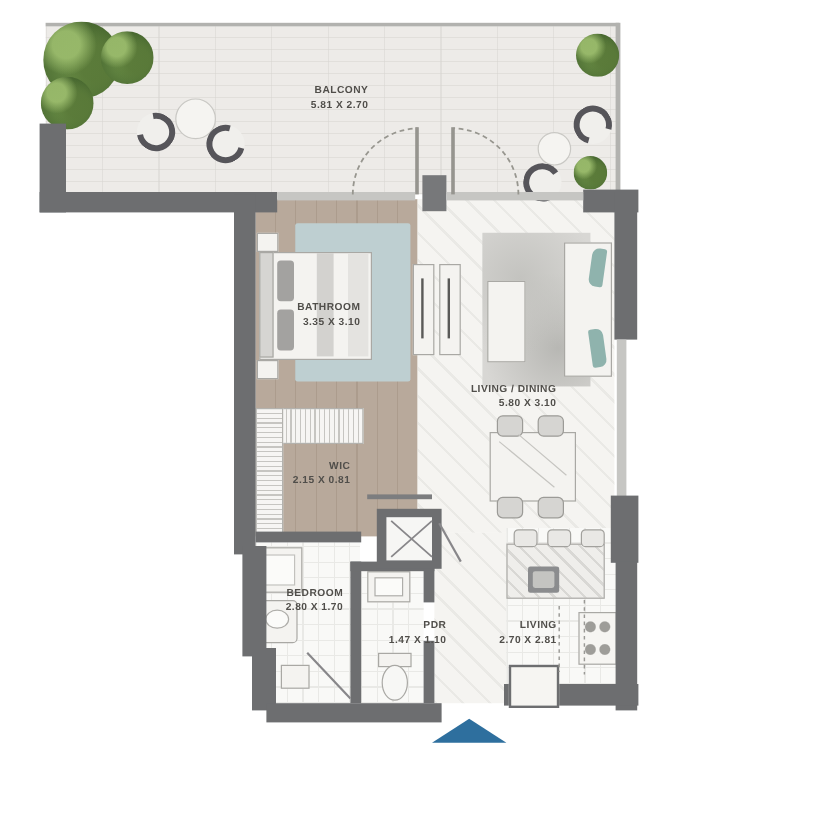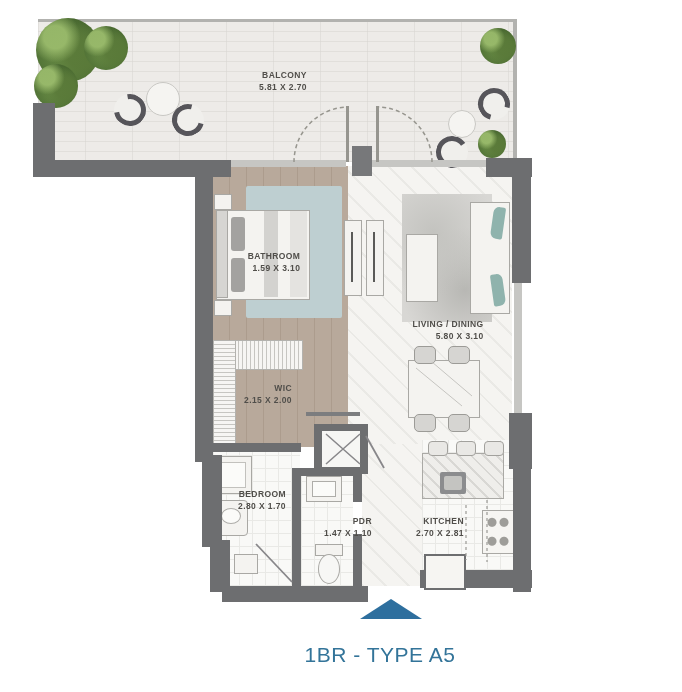"1.59 X 3.10" div { text: 1.59 -> 3.35 }
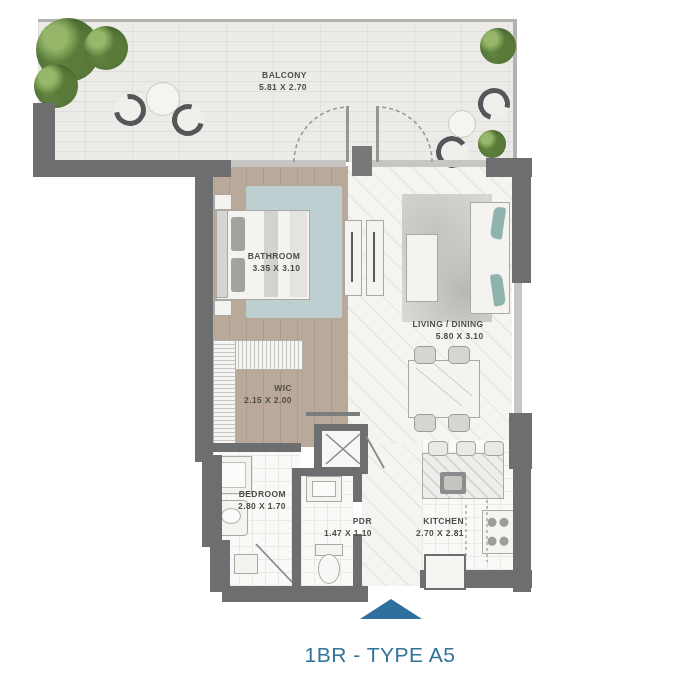"LIVING / DINING" div.lbl { left: 448px -> 428px }
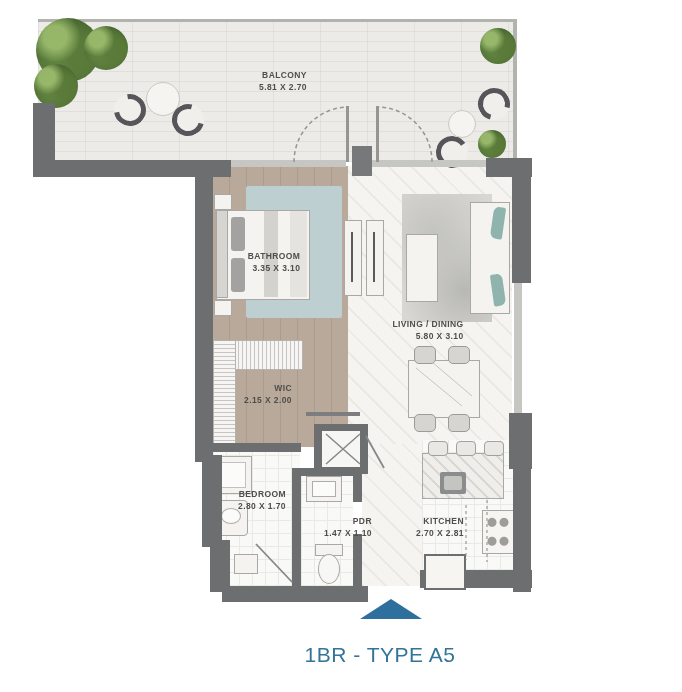"2.15 X 2.00" div { text: 2.00 -> 0.81 }
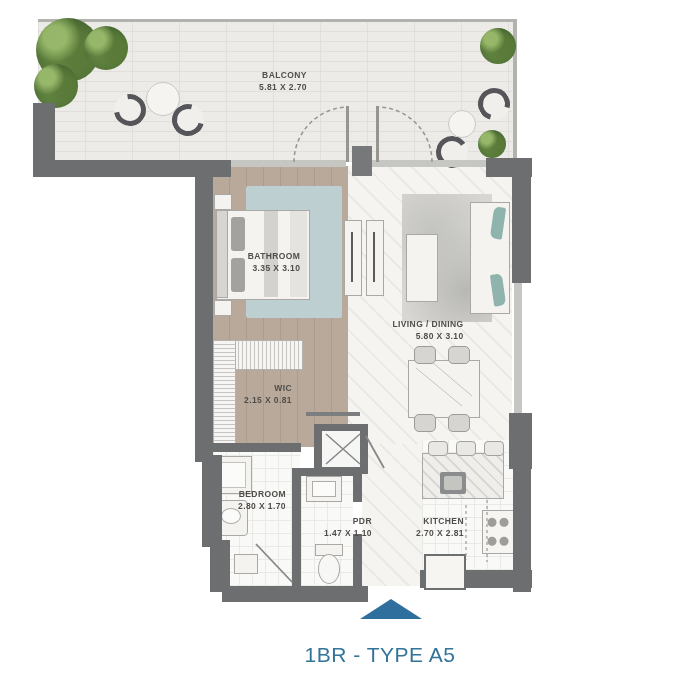"KITCHEN" div { text: KITCHEN -> LIVING }
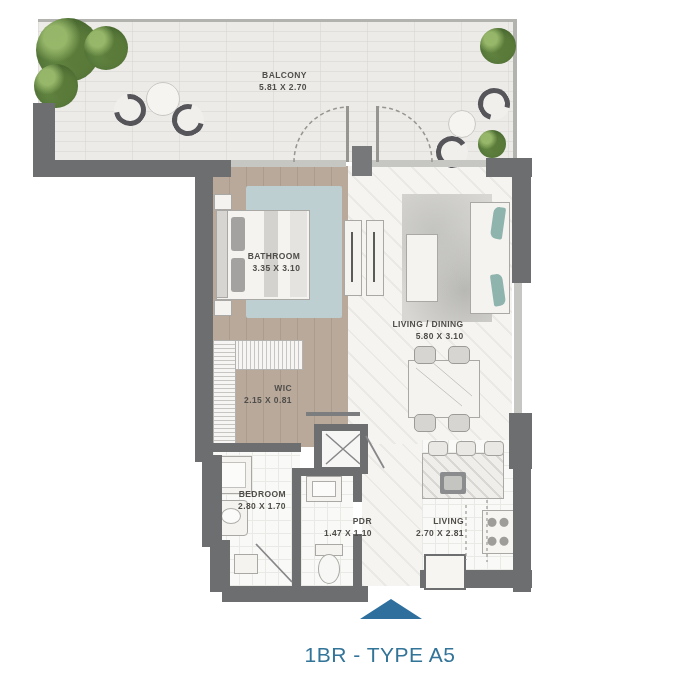"1BR - TYPE A5" div { html: <div>1BR - TYPE A5</div> -> none }
